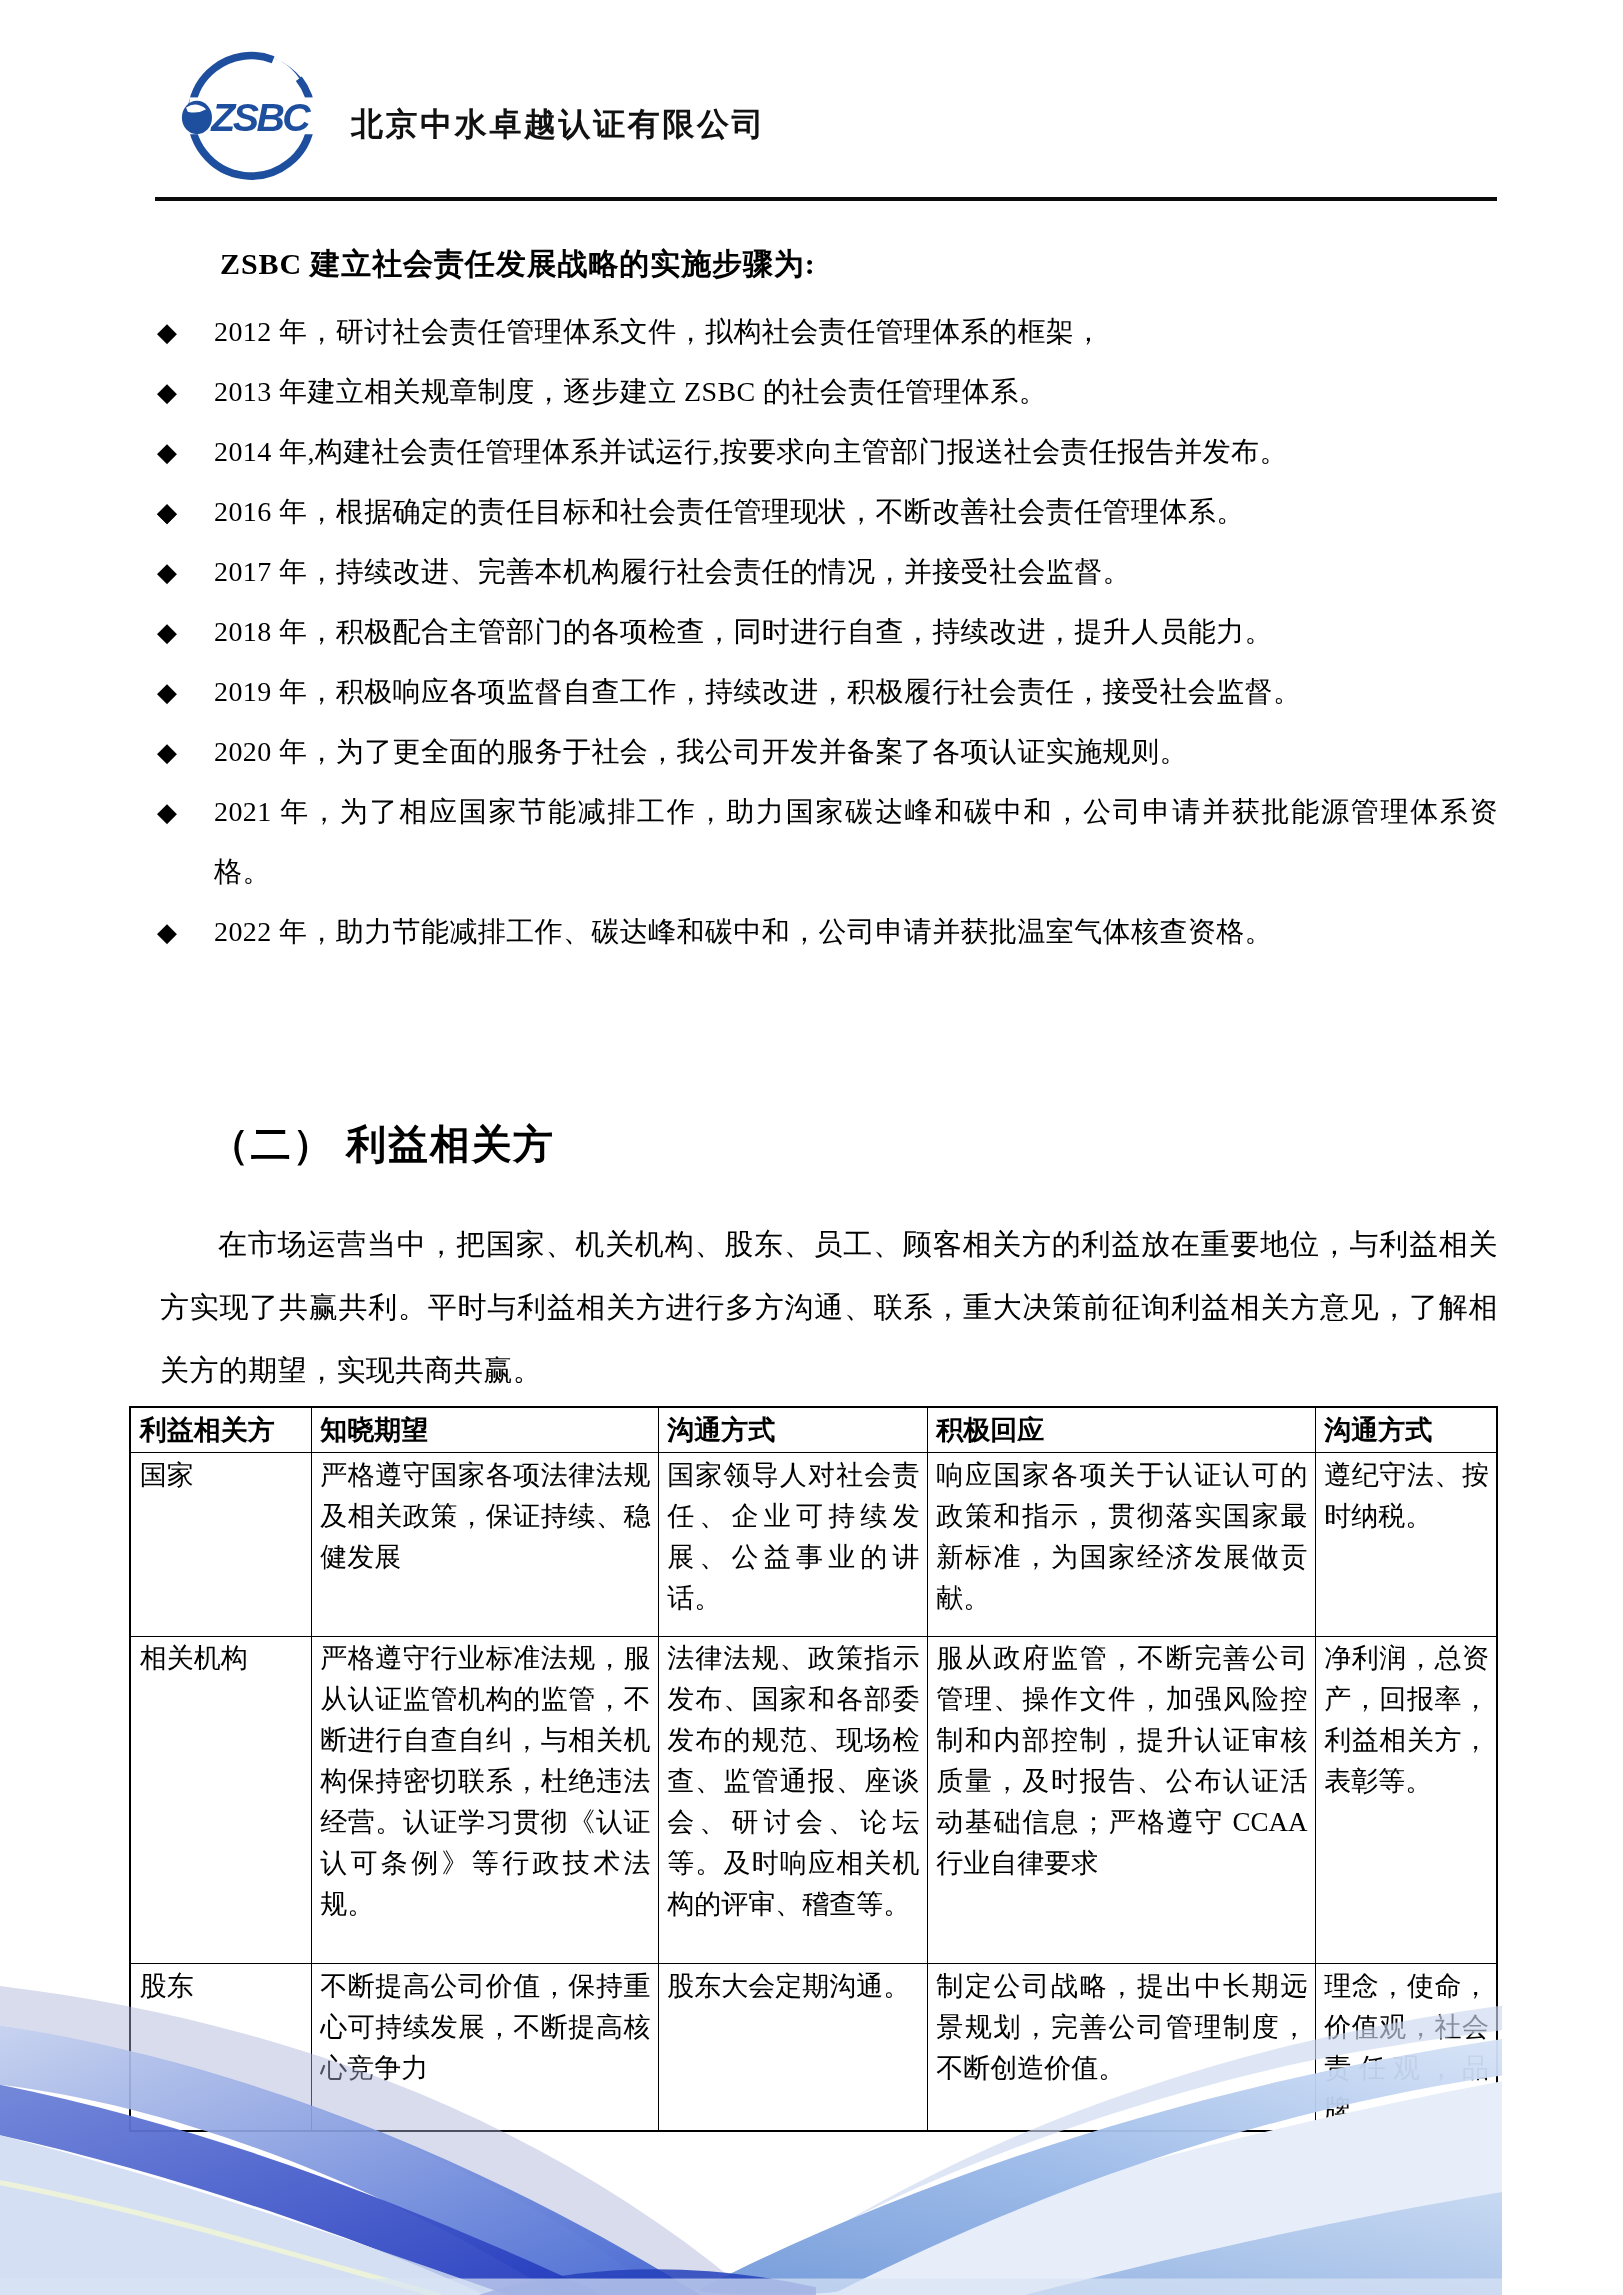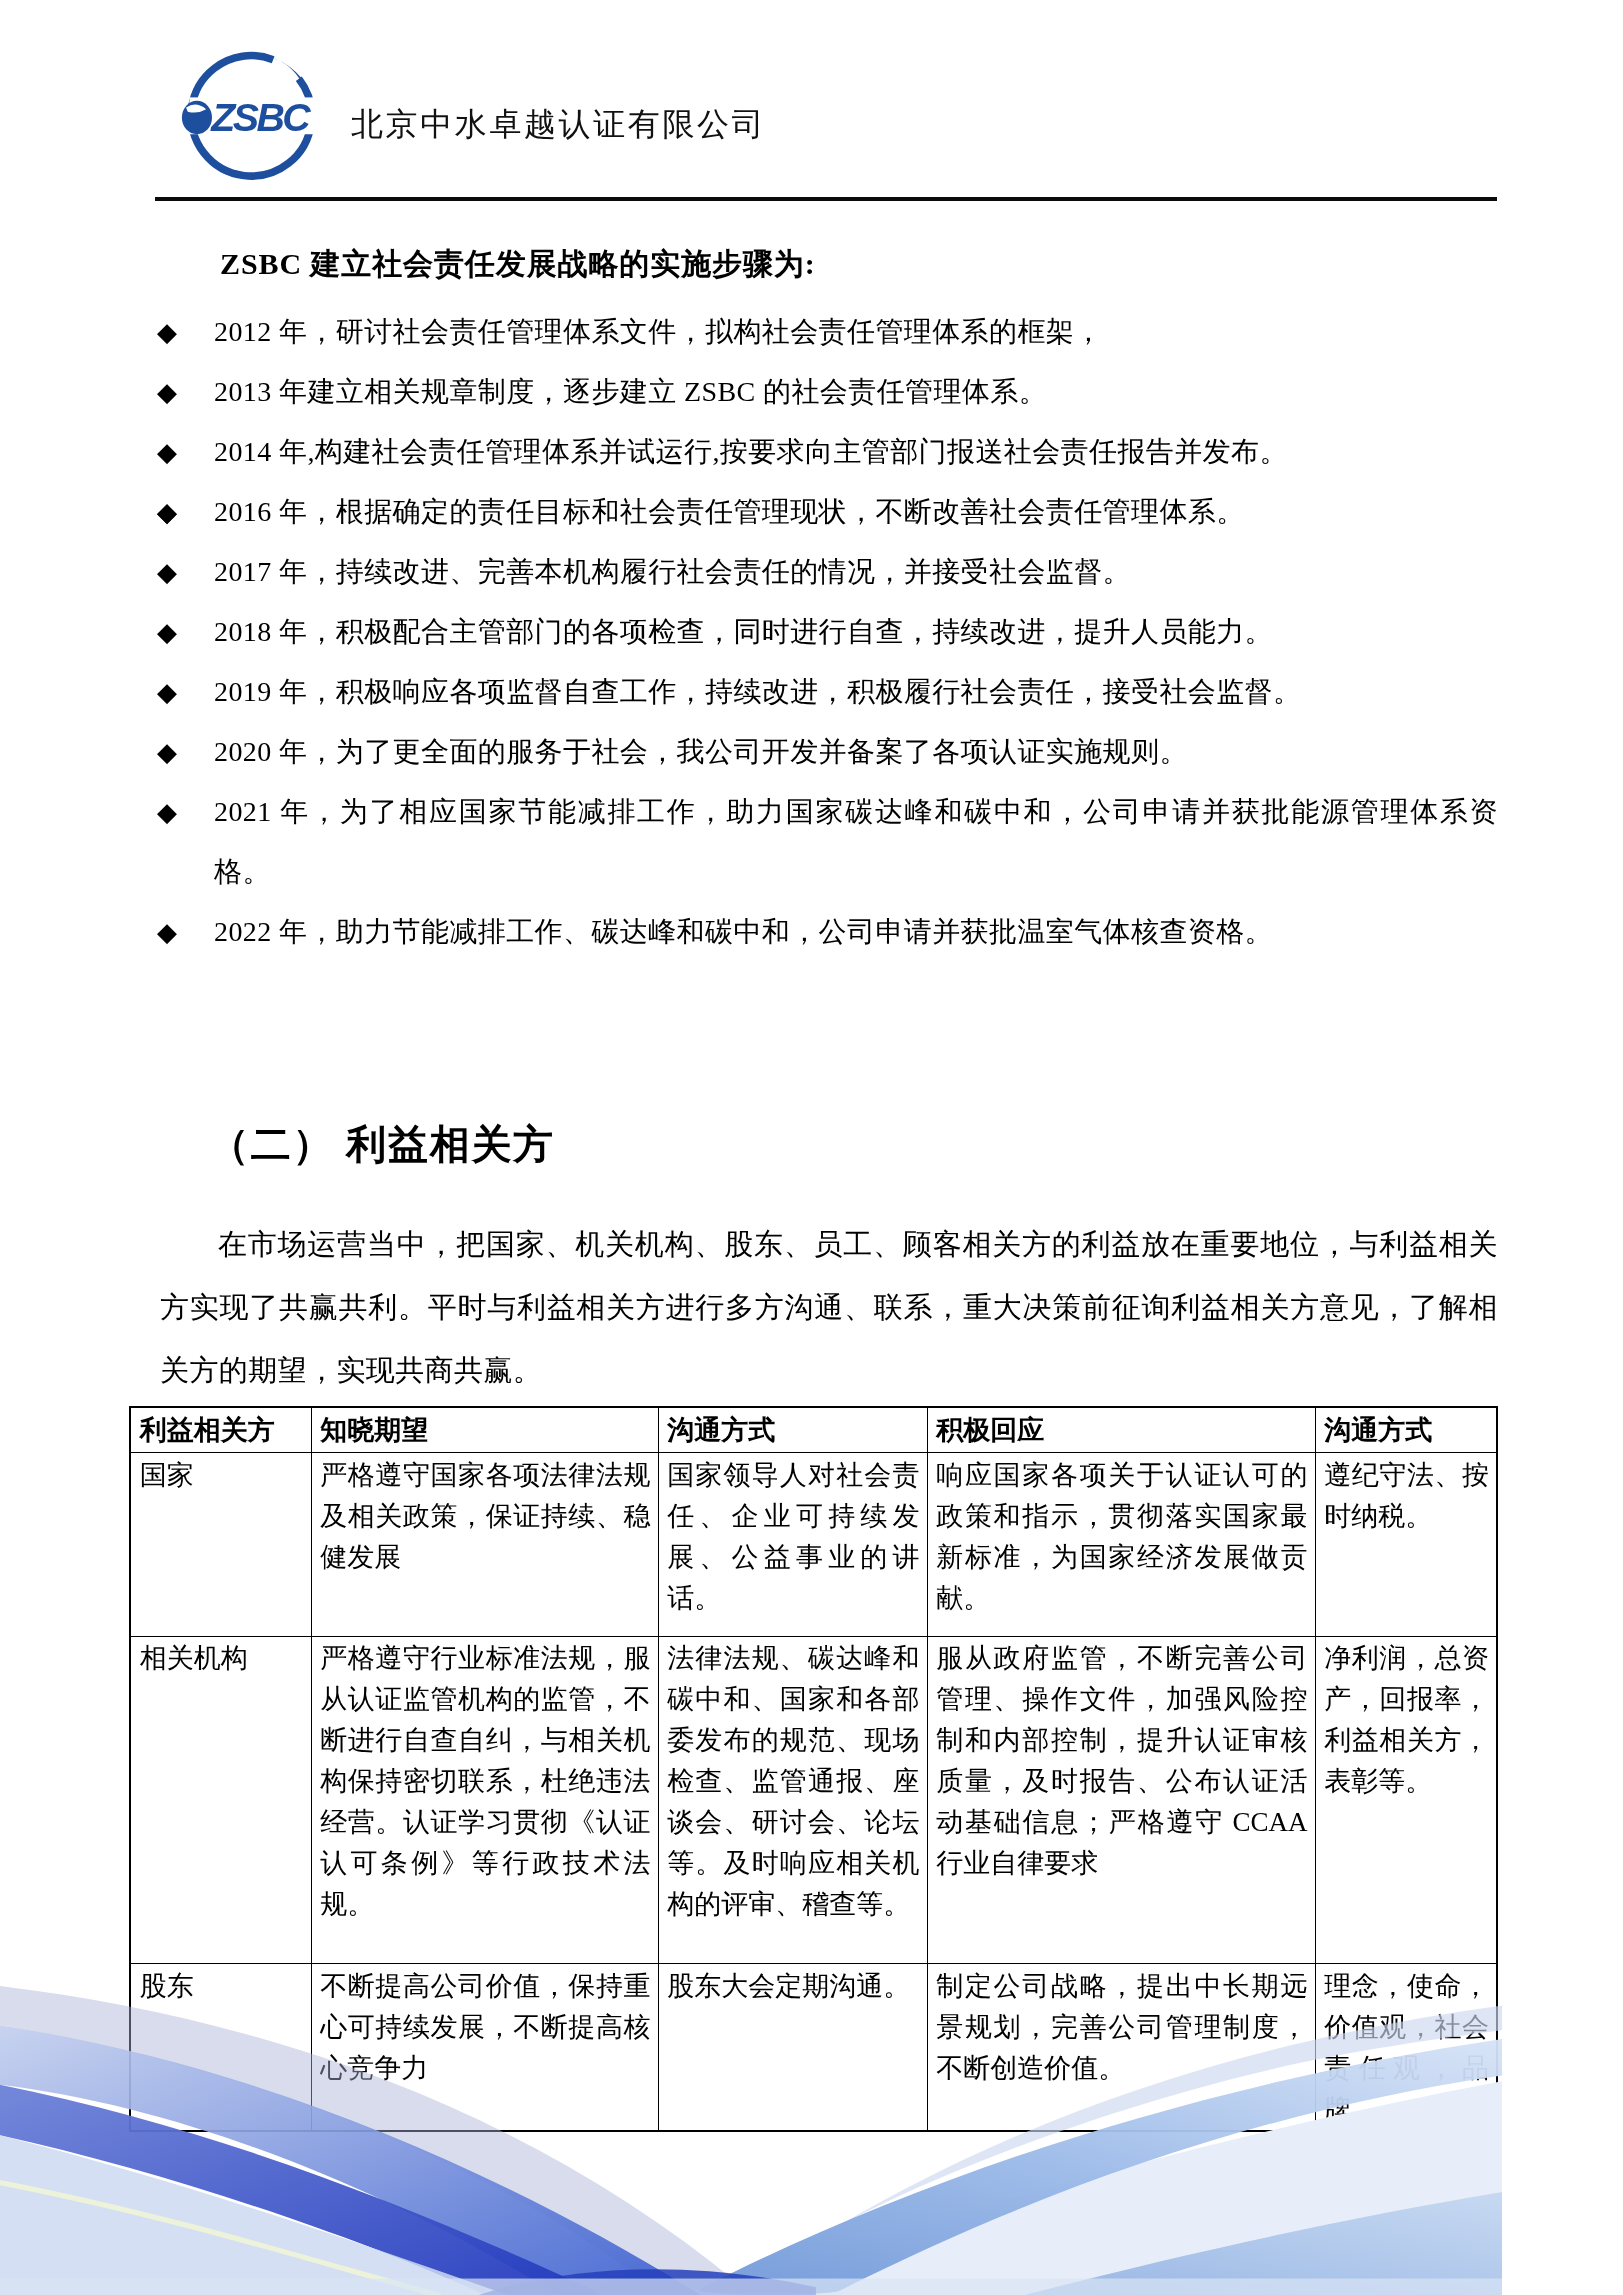"北京中水卓越认证有限公司" .company-name { font-weight: normal -> bold }
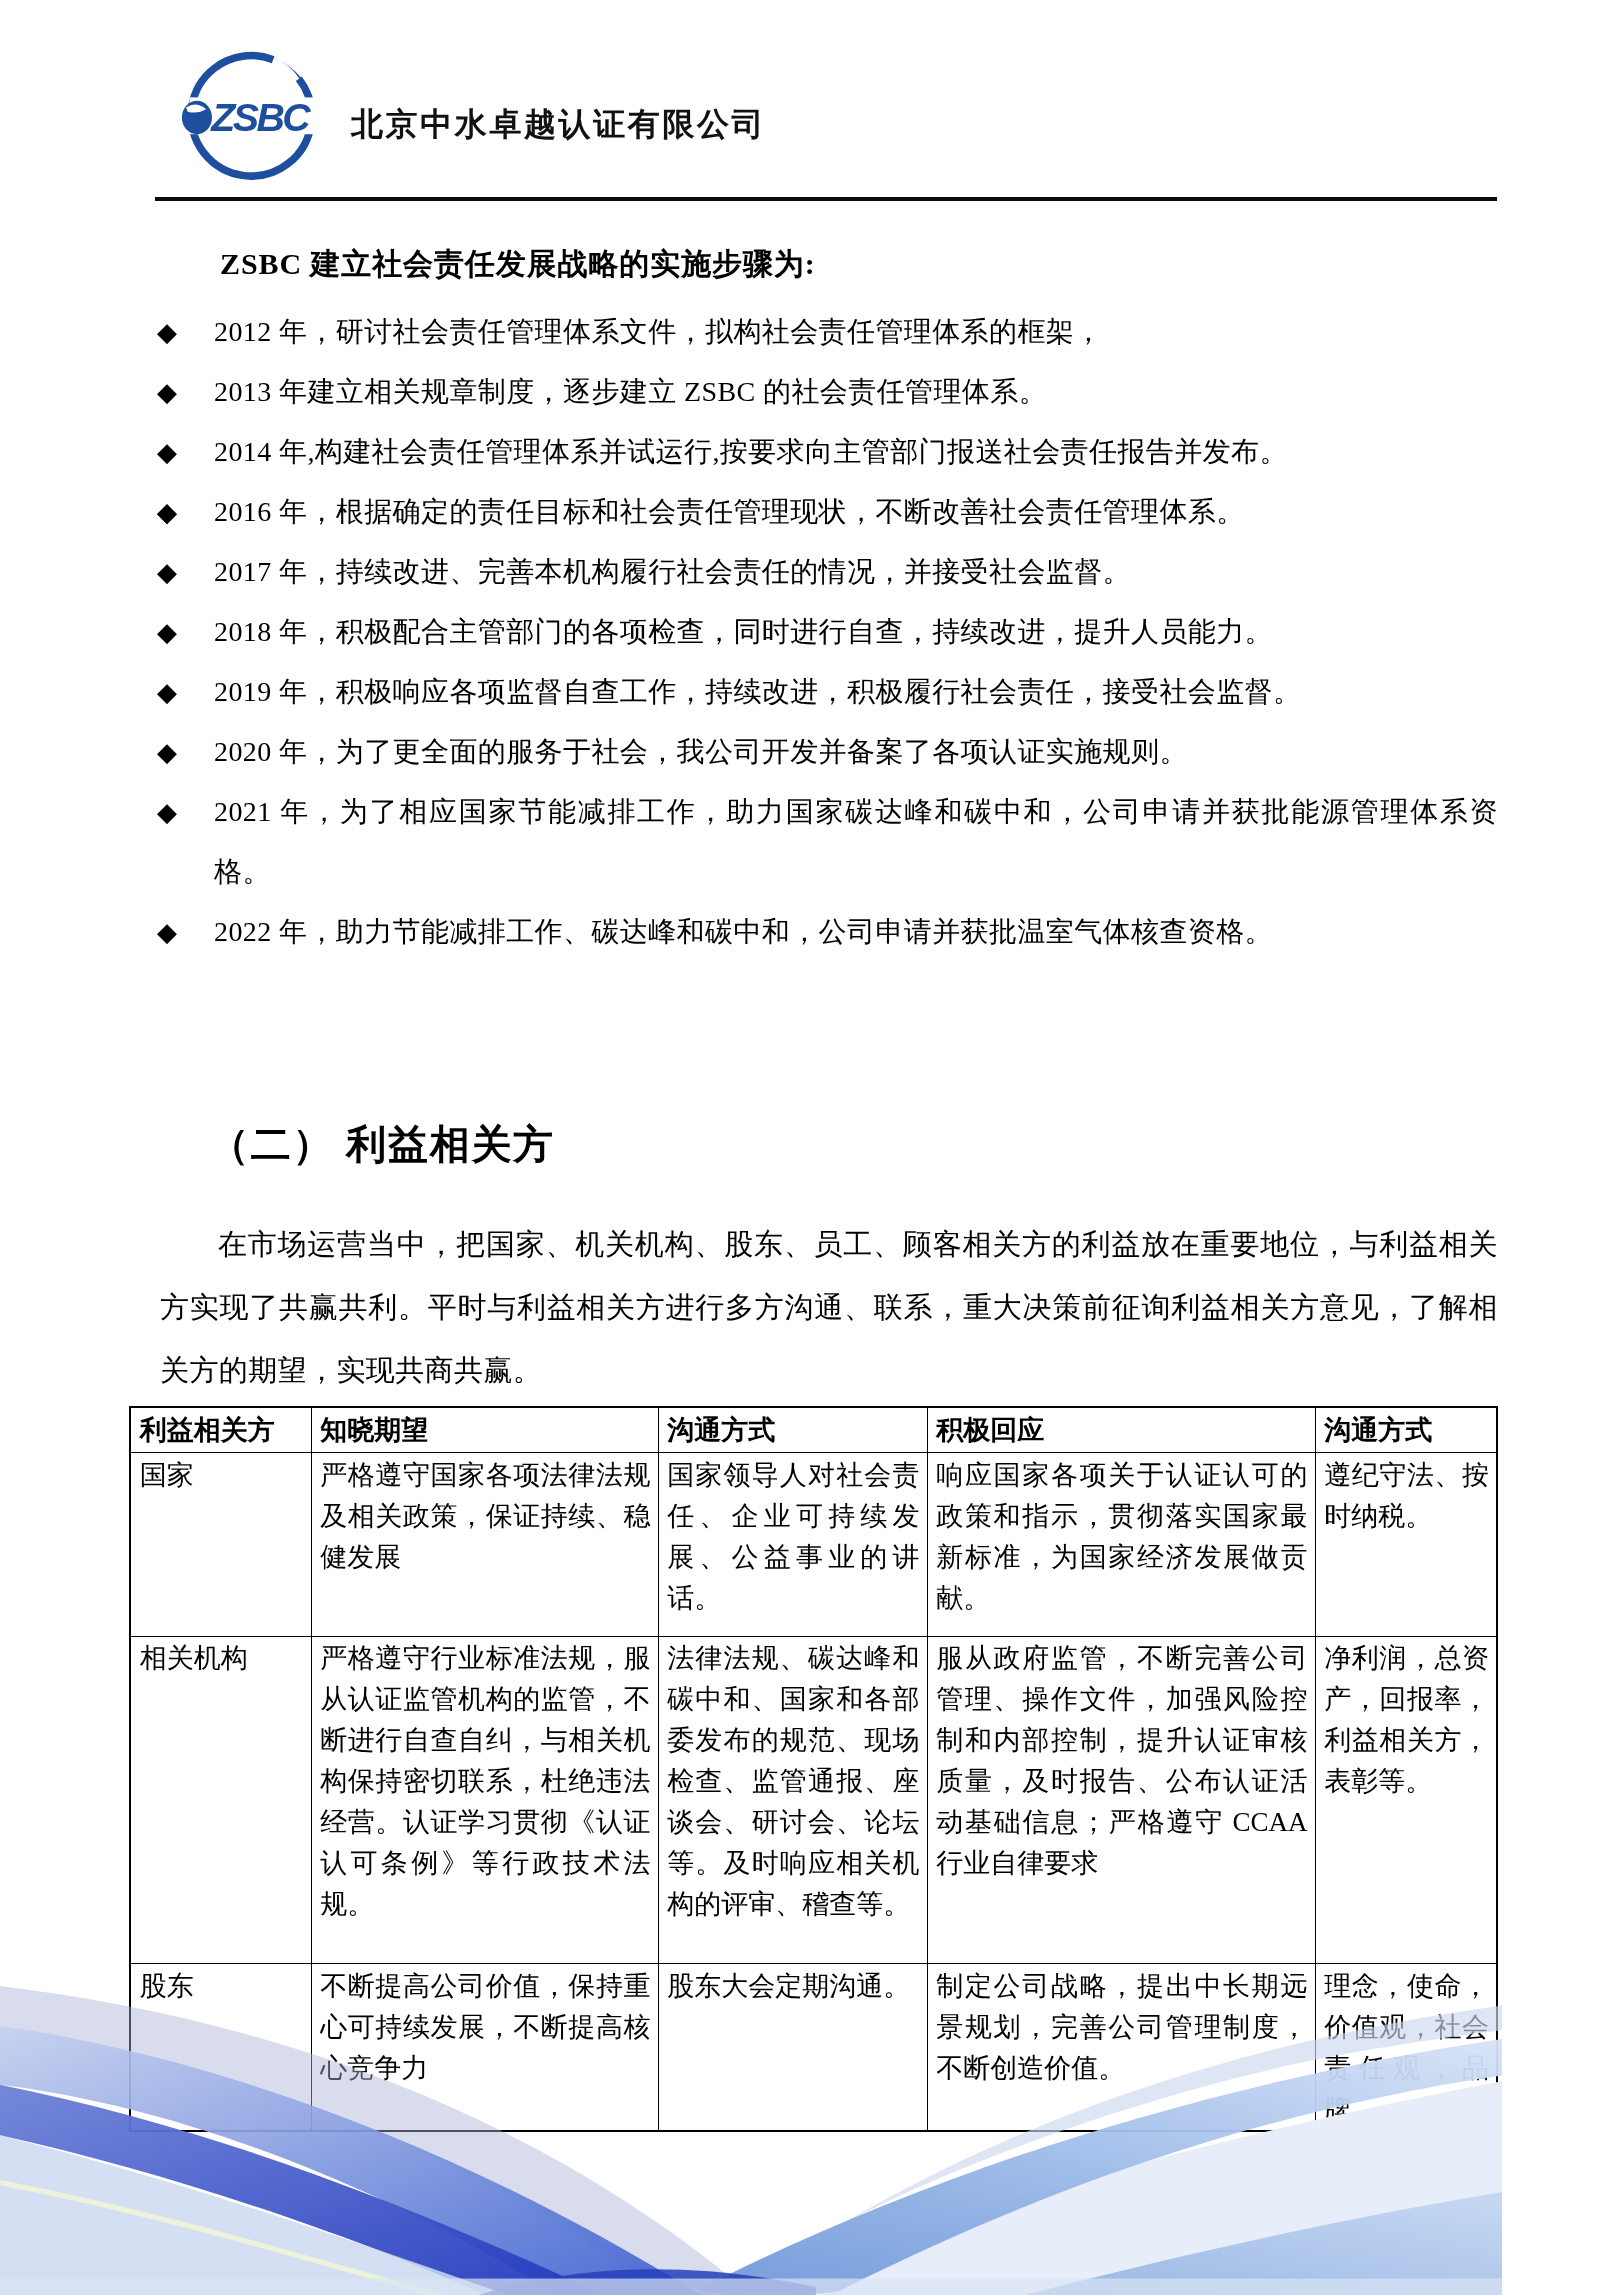"法律法规、碳达峰和碳中和、国家和各部委发布的规范、现场检查、监管通报、座谈会、研" td { text: 碳达峰和碳中和 -> 政策指示发布 }
